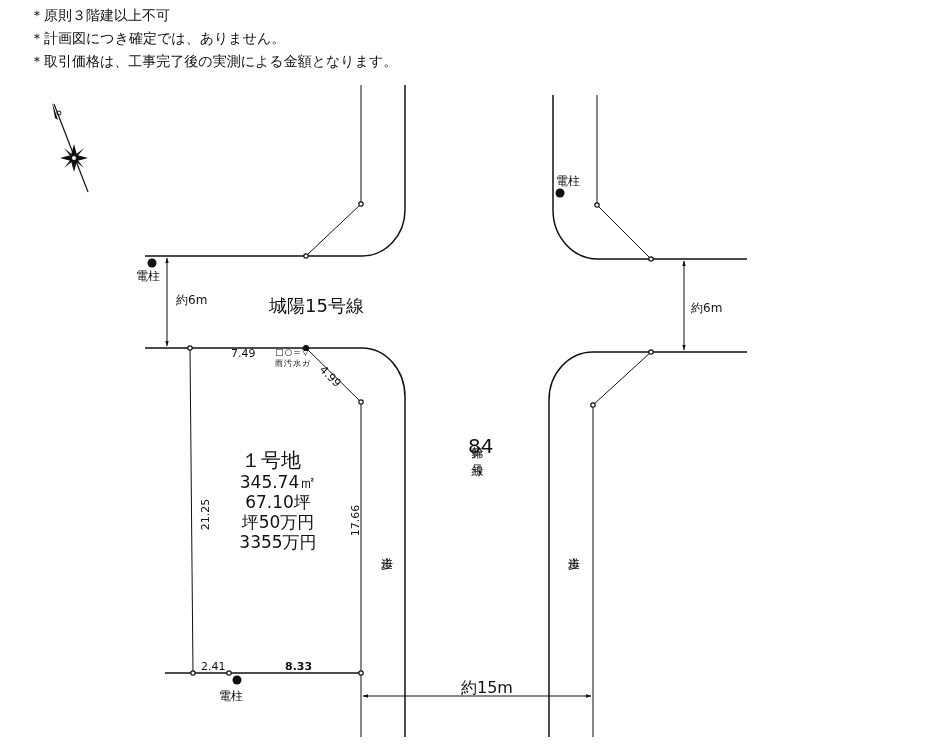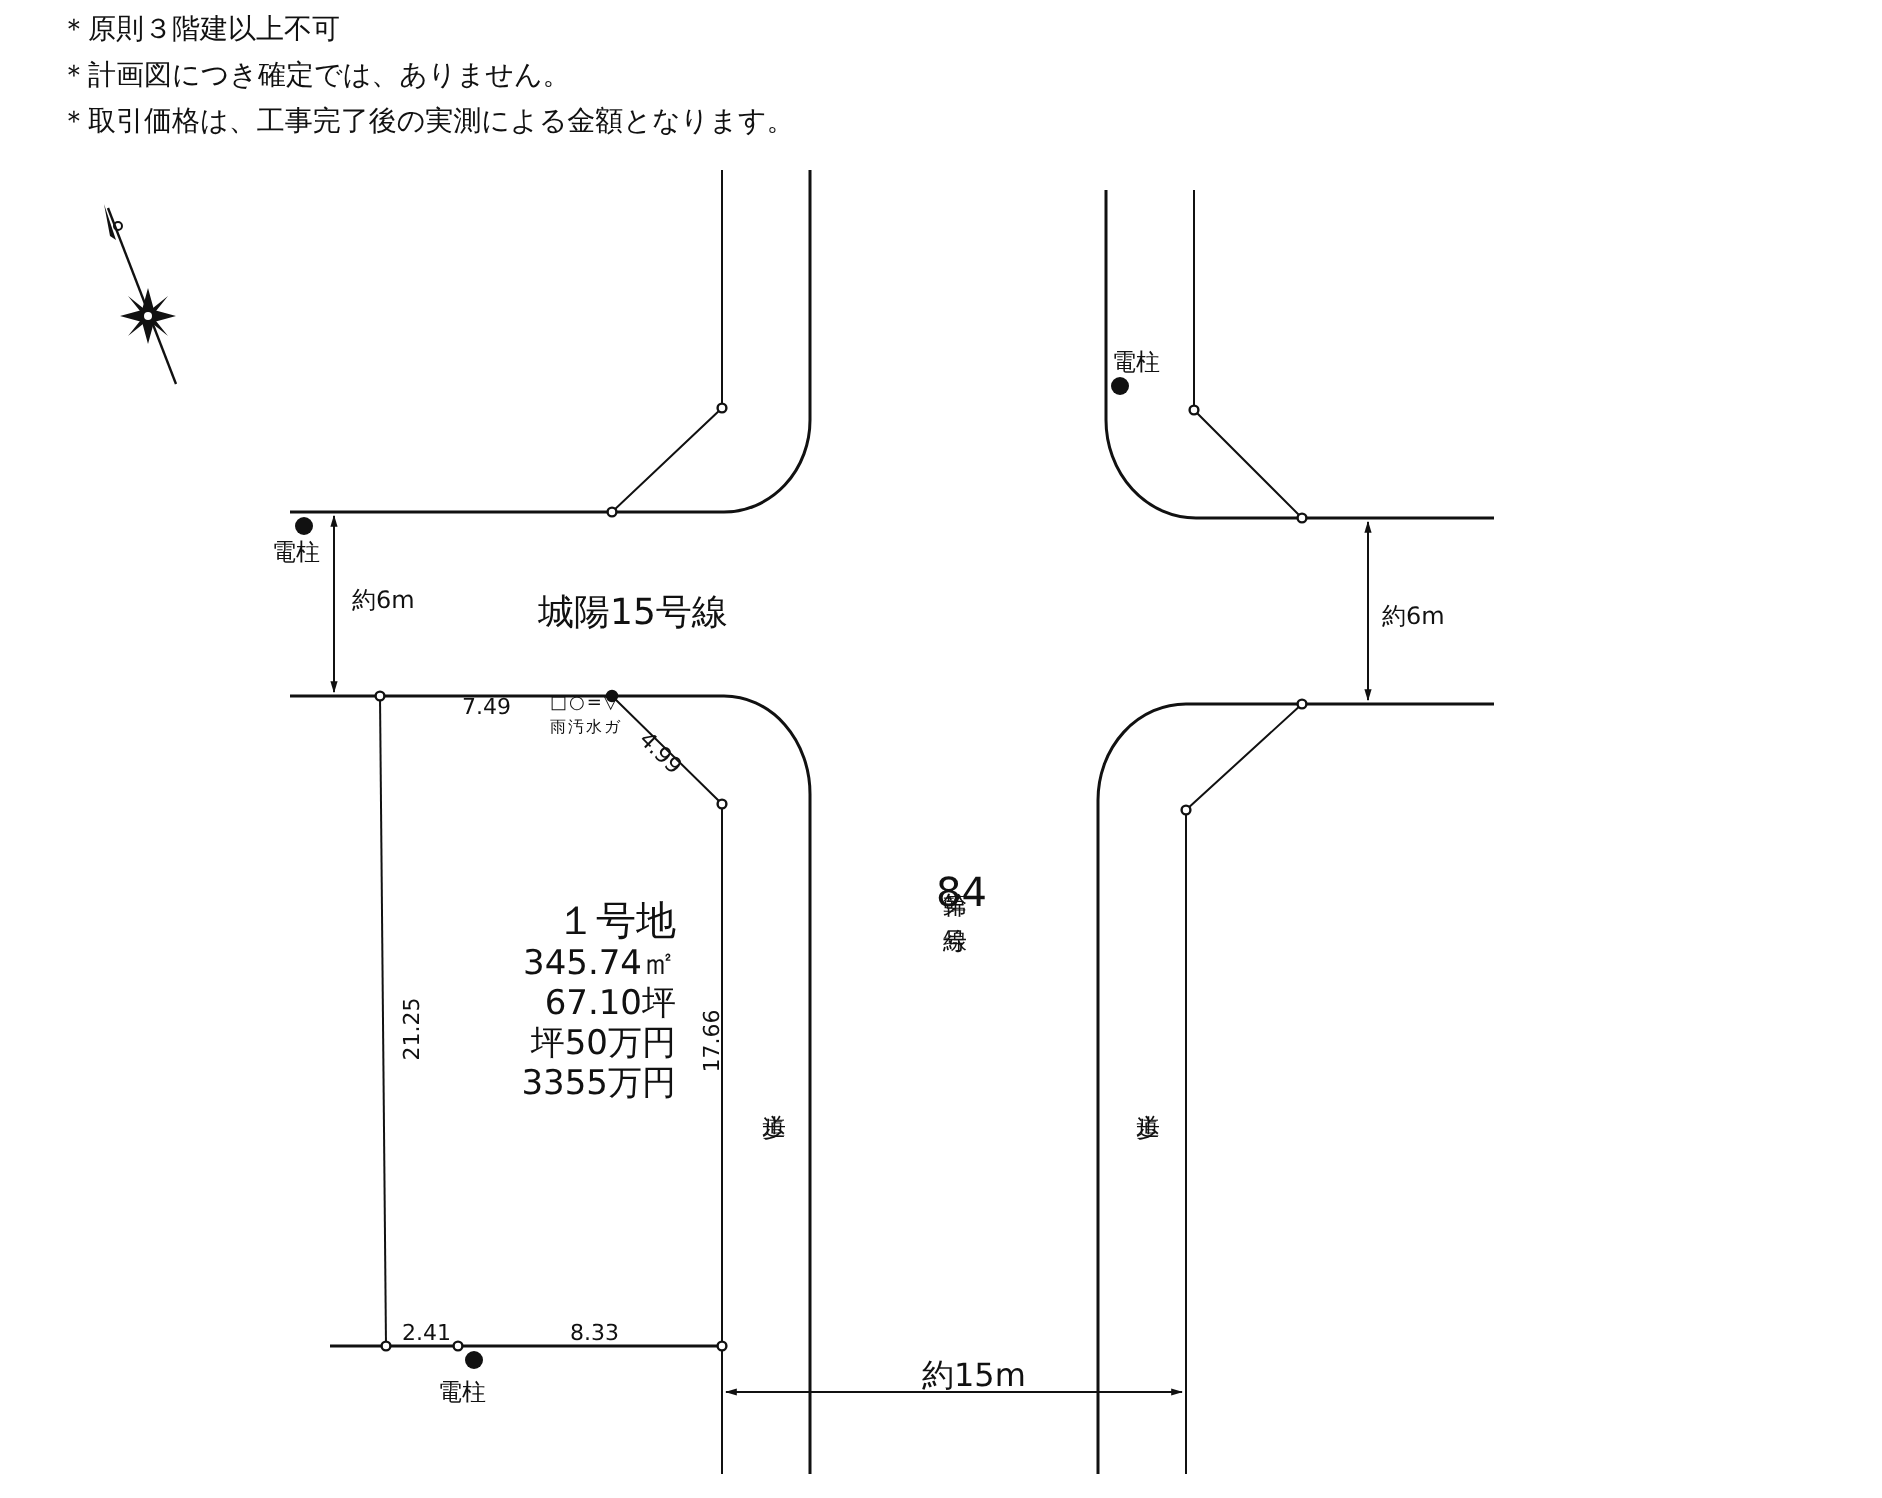"１号地" div { text-align: right -> center }
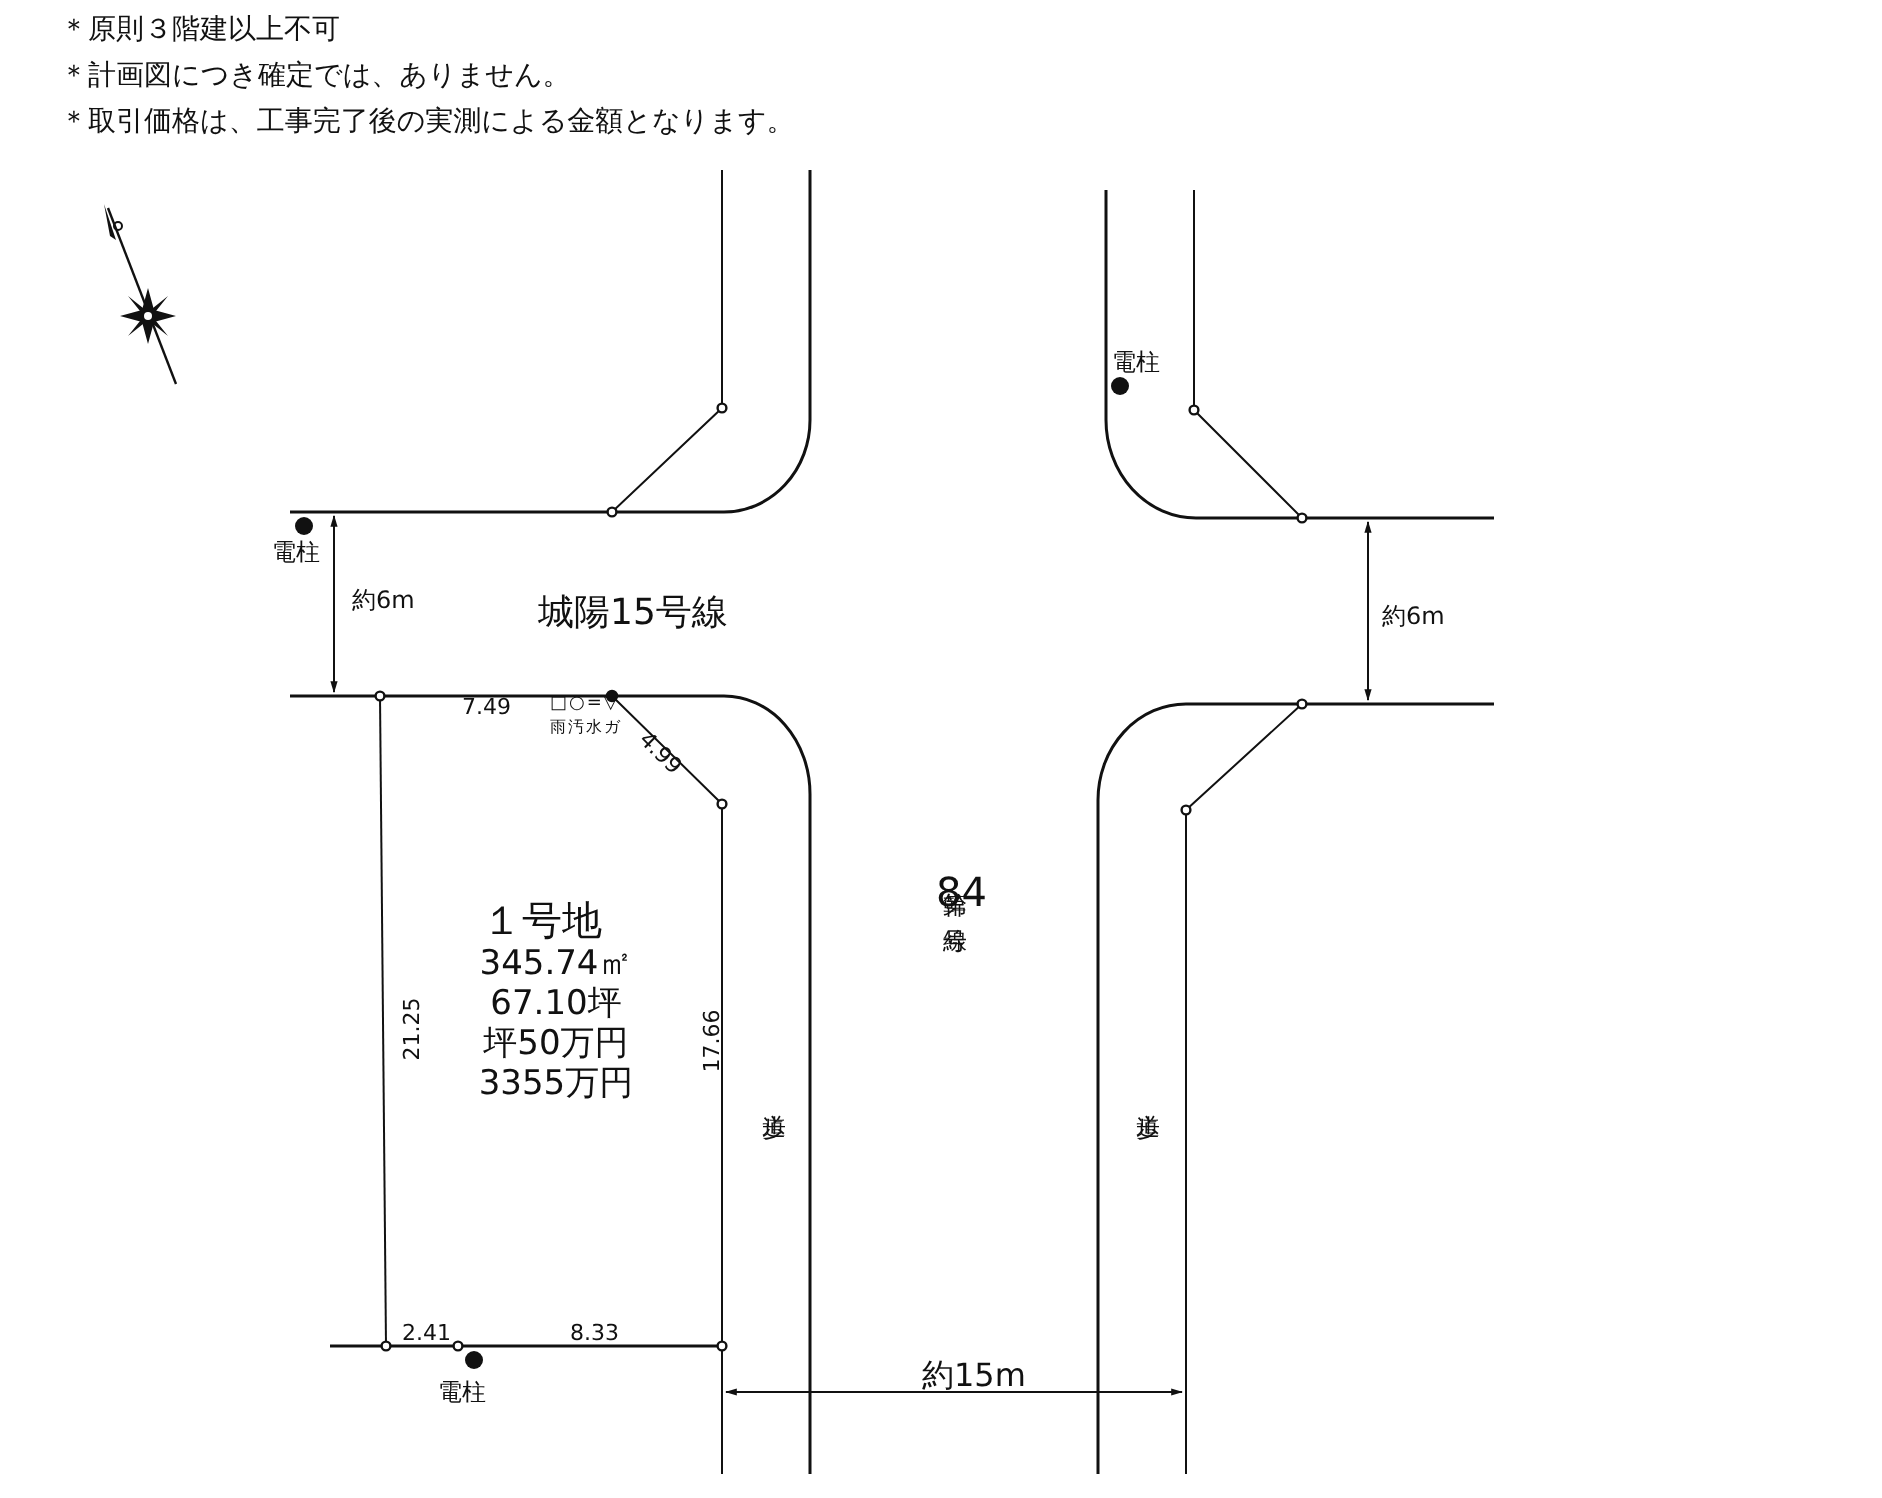"8.33" div { font-weight: none -> bold }
